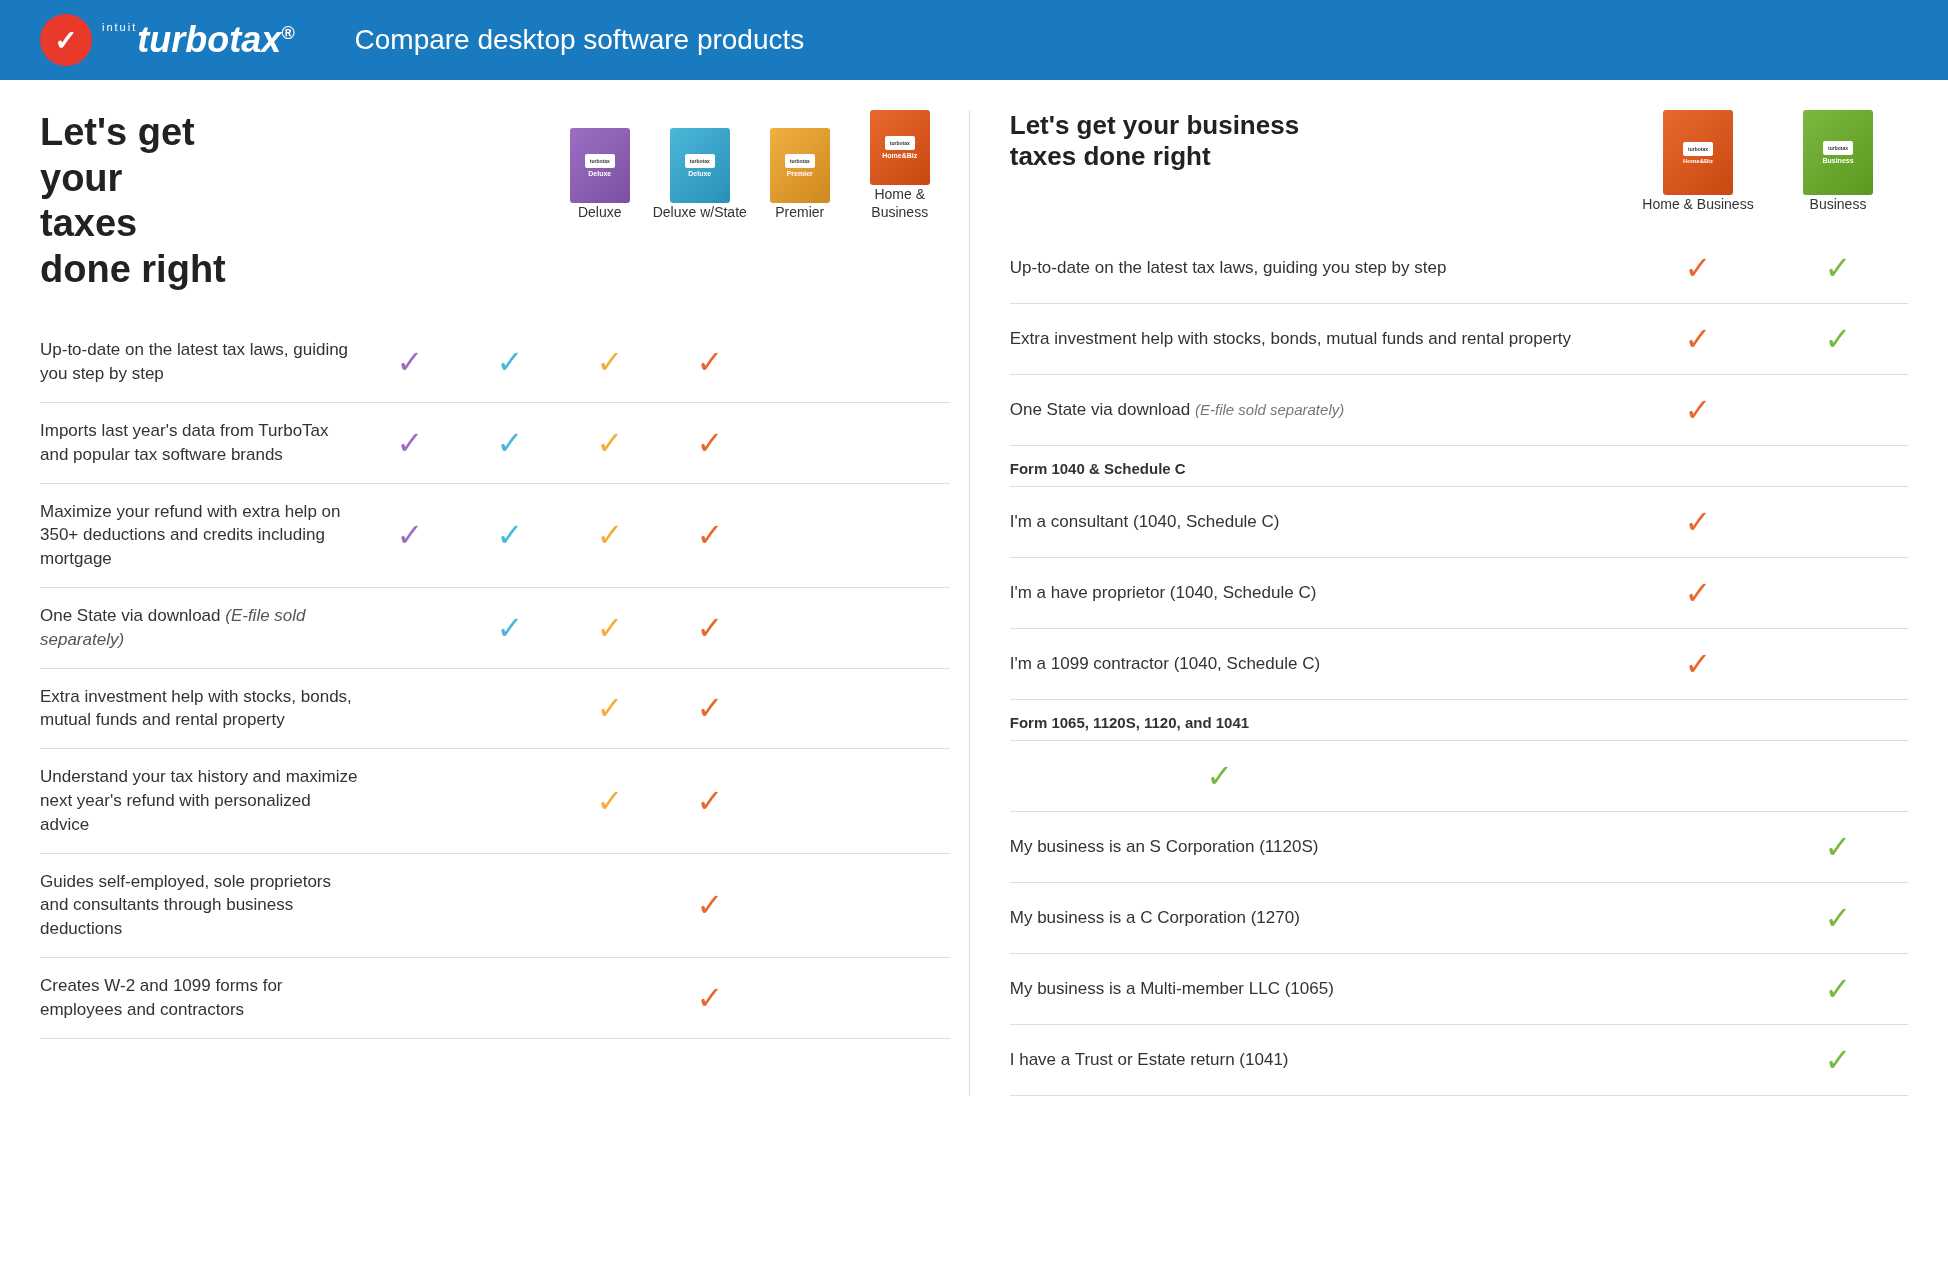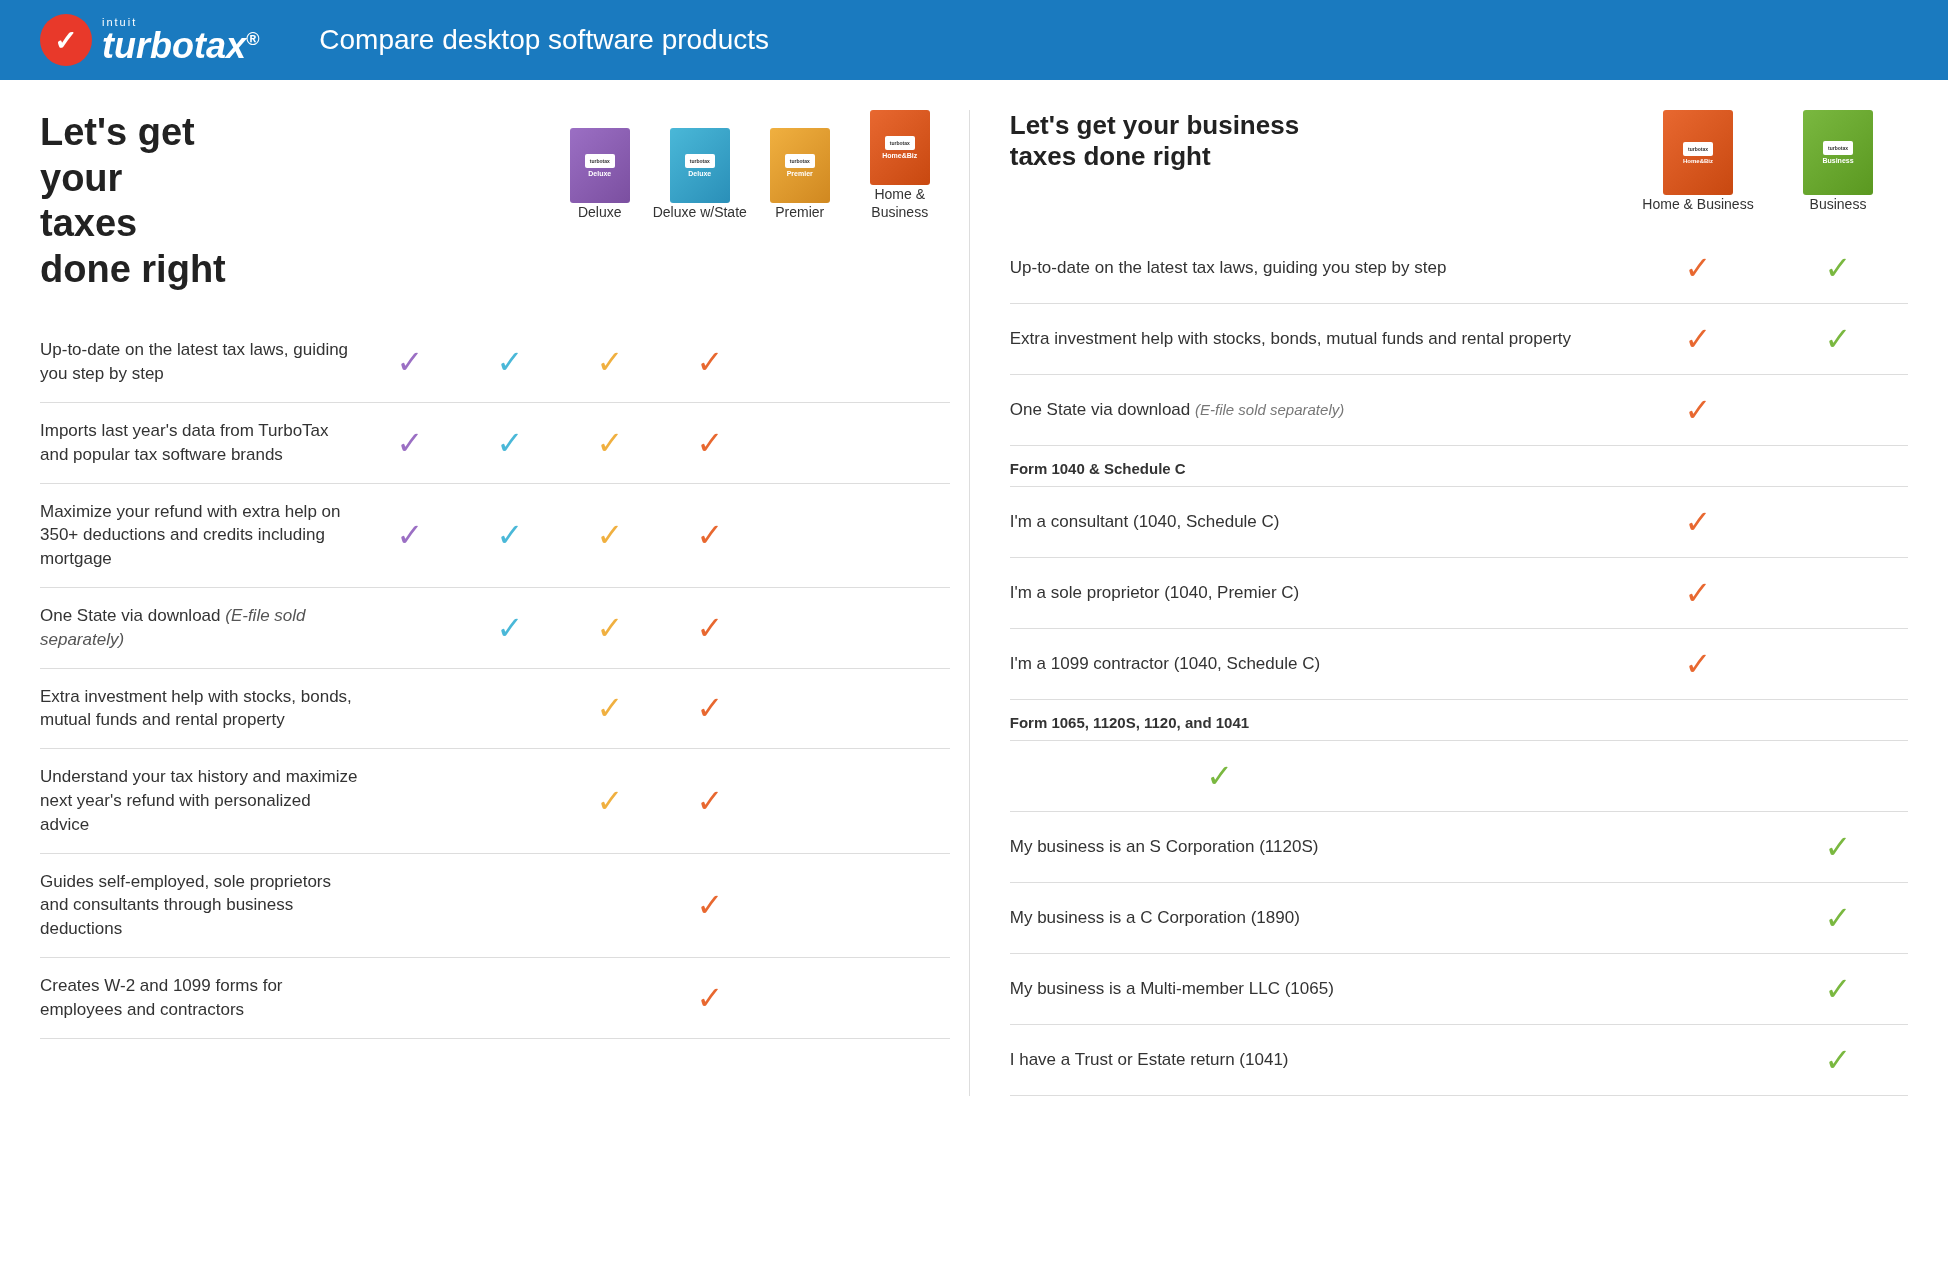"intuit" .logo-text { flex-direction: column -> row }
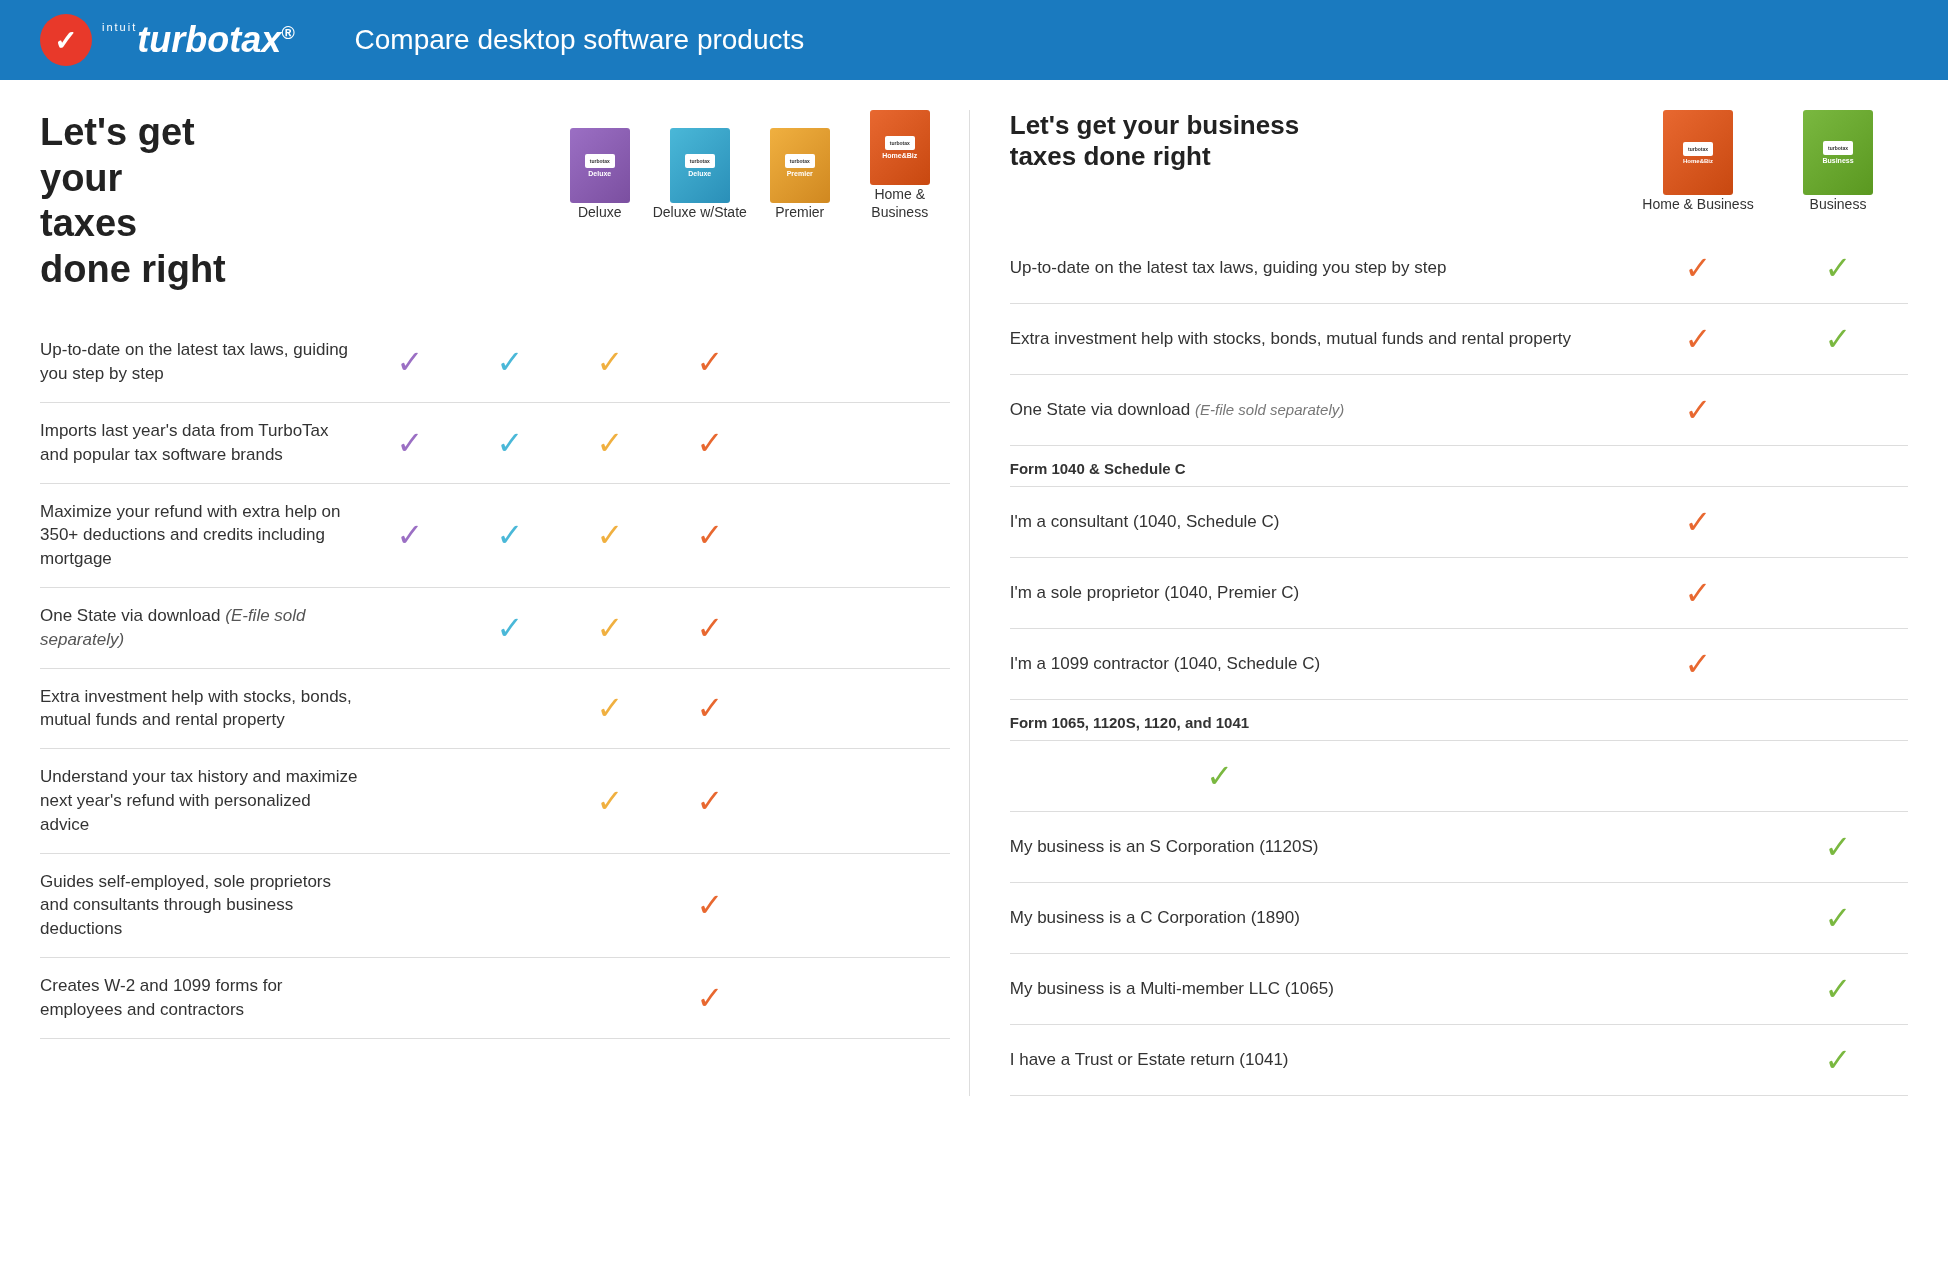"I'm a sole proprietor (1040," div.right-feature-name { text: sole proprietor (1040, Premier -> have proprietor (1040, Schedule }
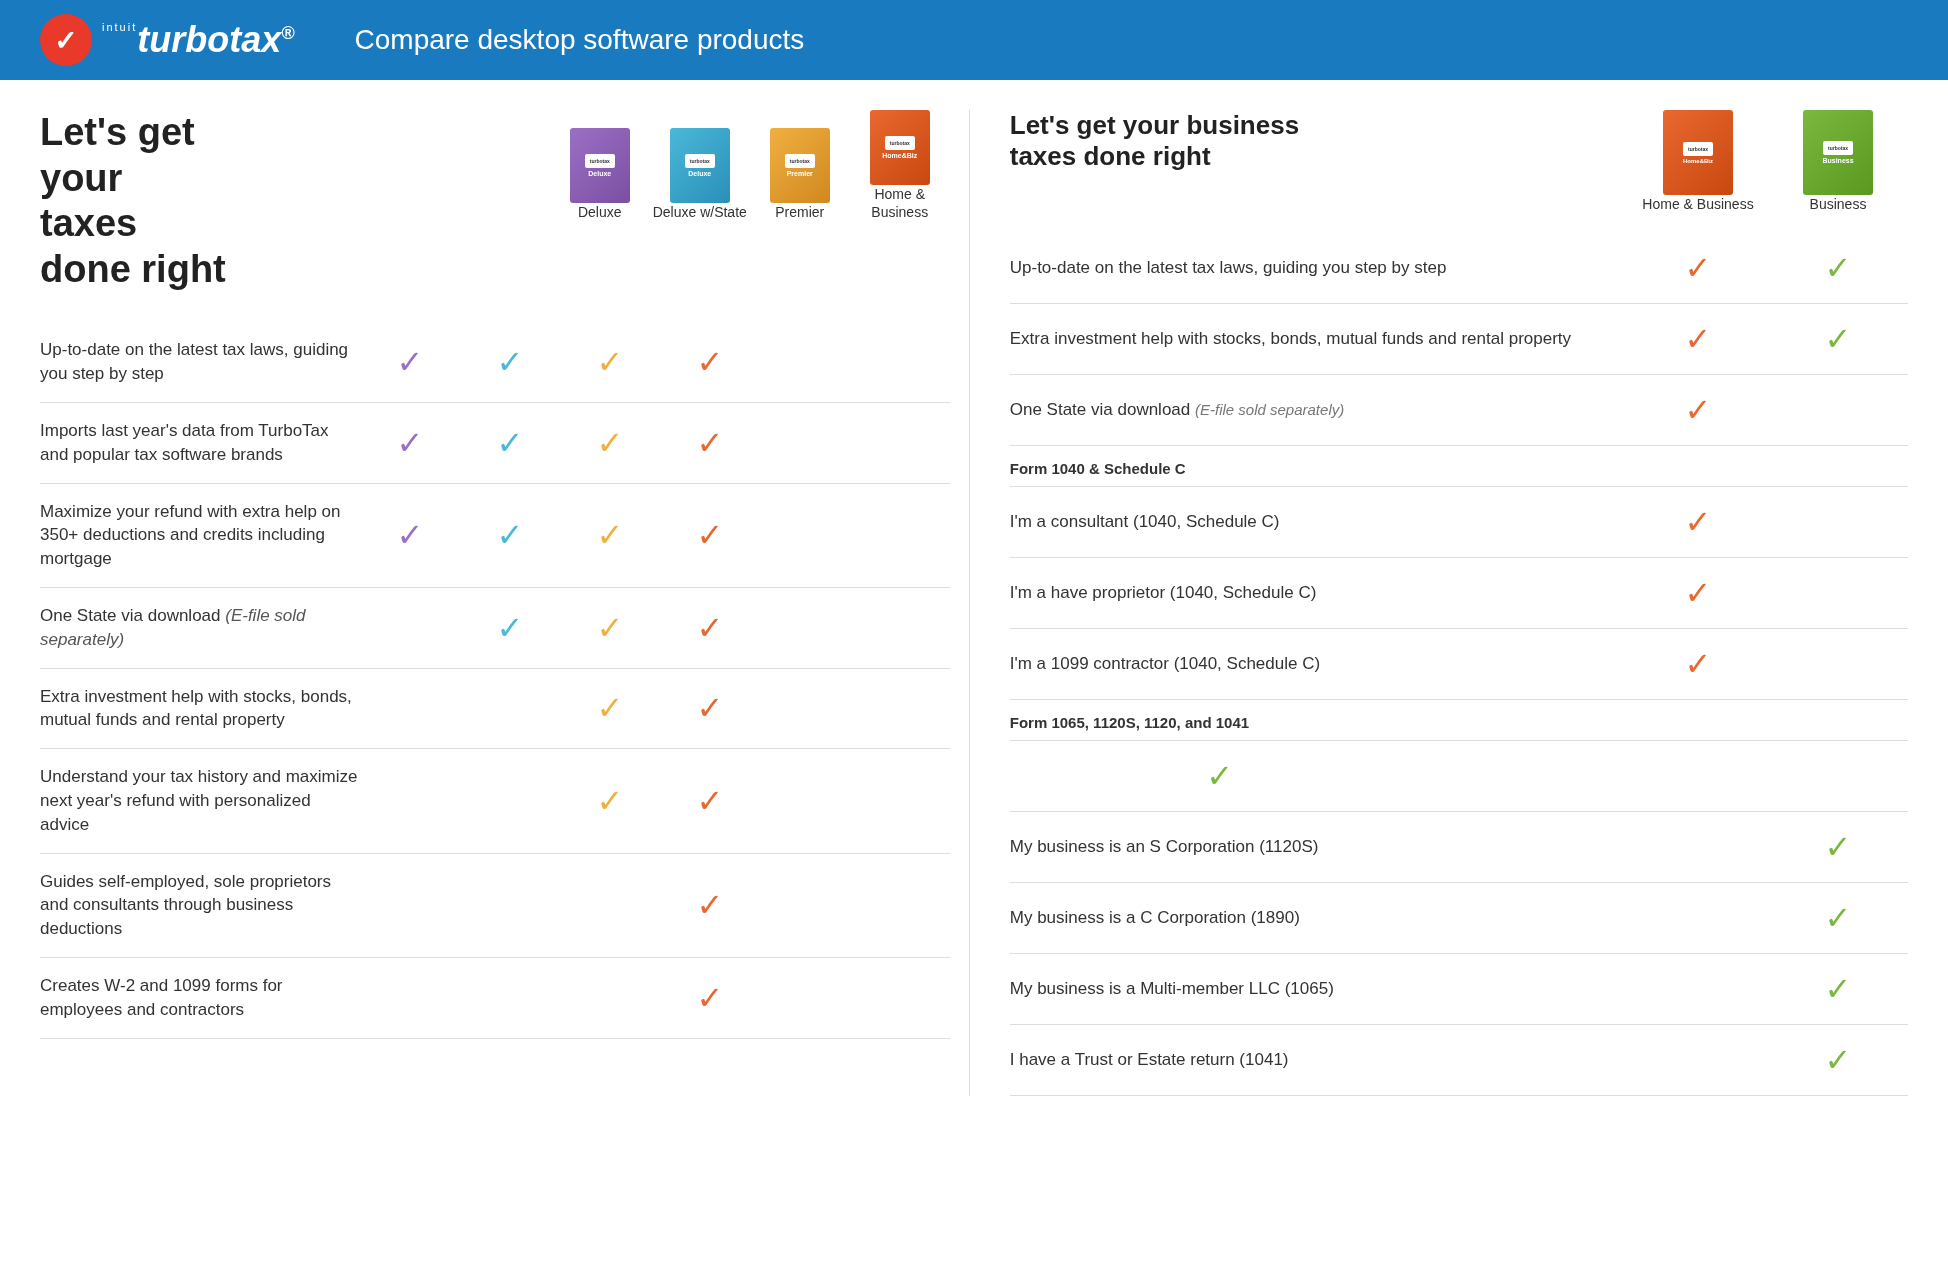"My business is a C" div.right-feature-name { text: 1890 -> 1270 }
